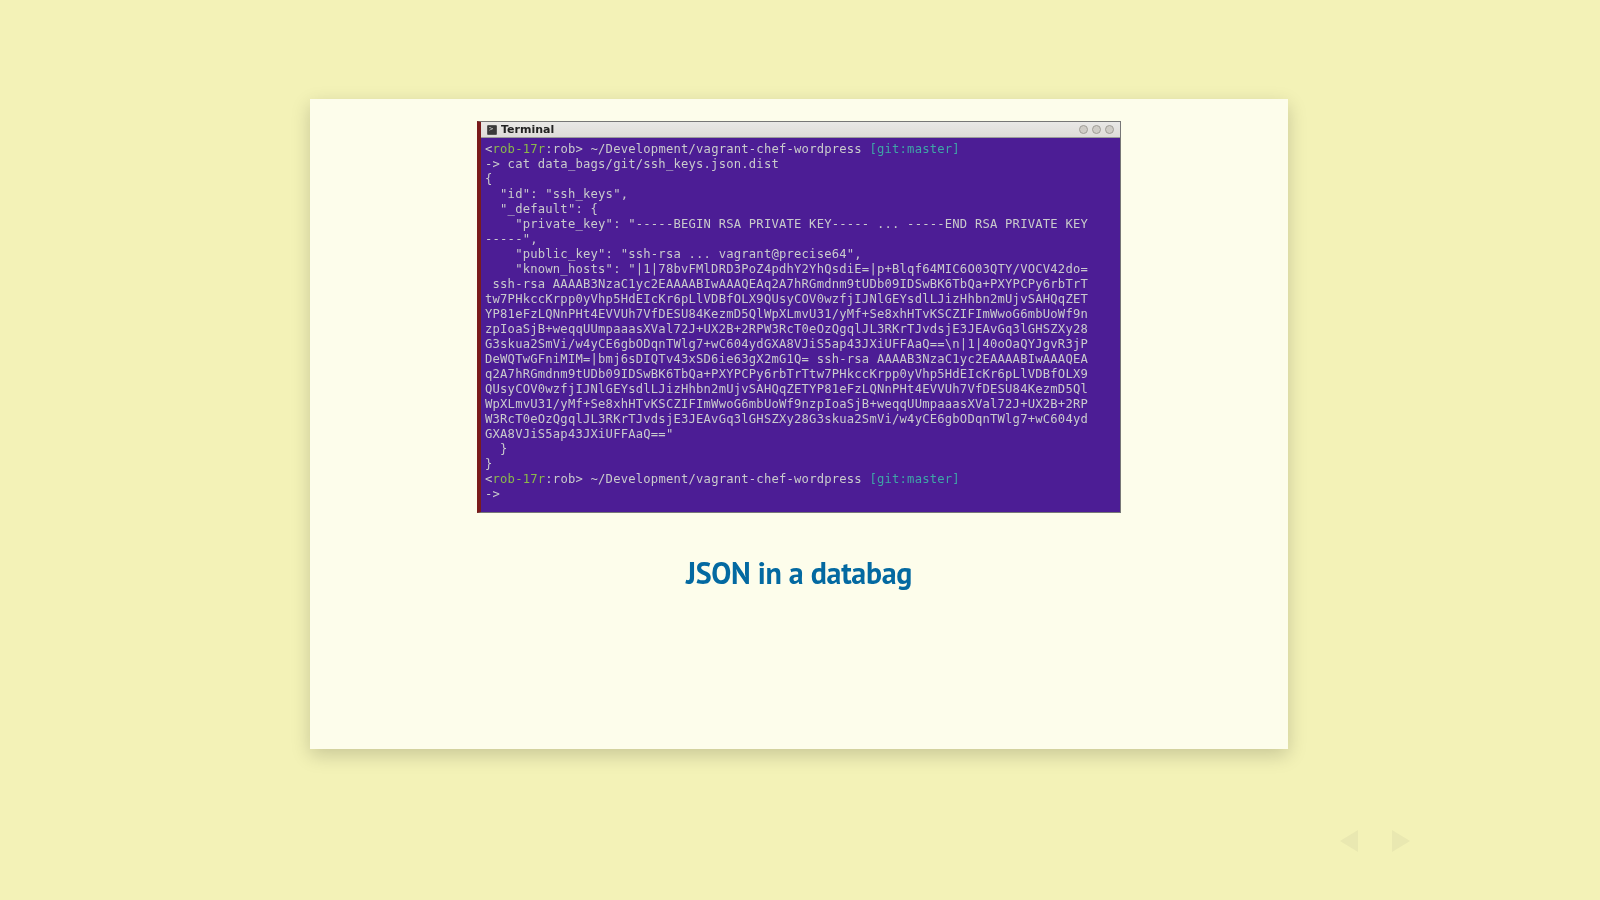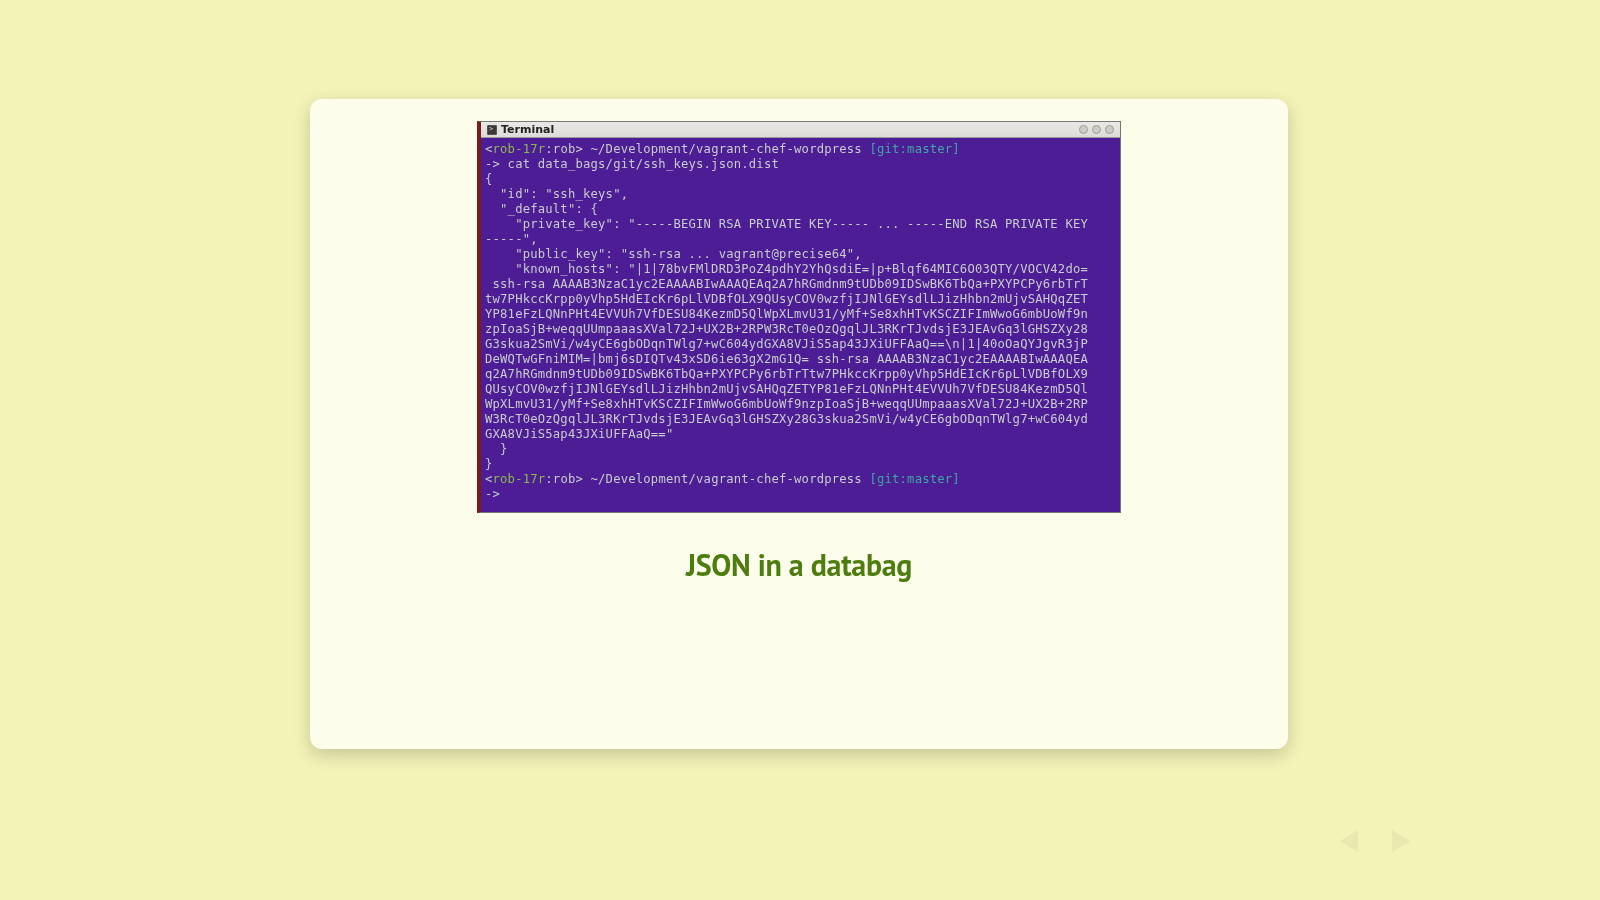"Terminal" .slide { border-radius: 12px -> 0 }
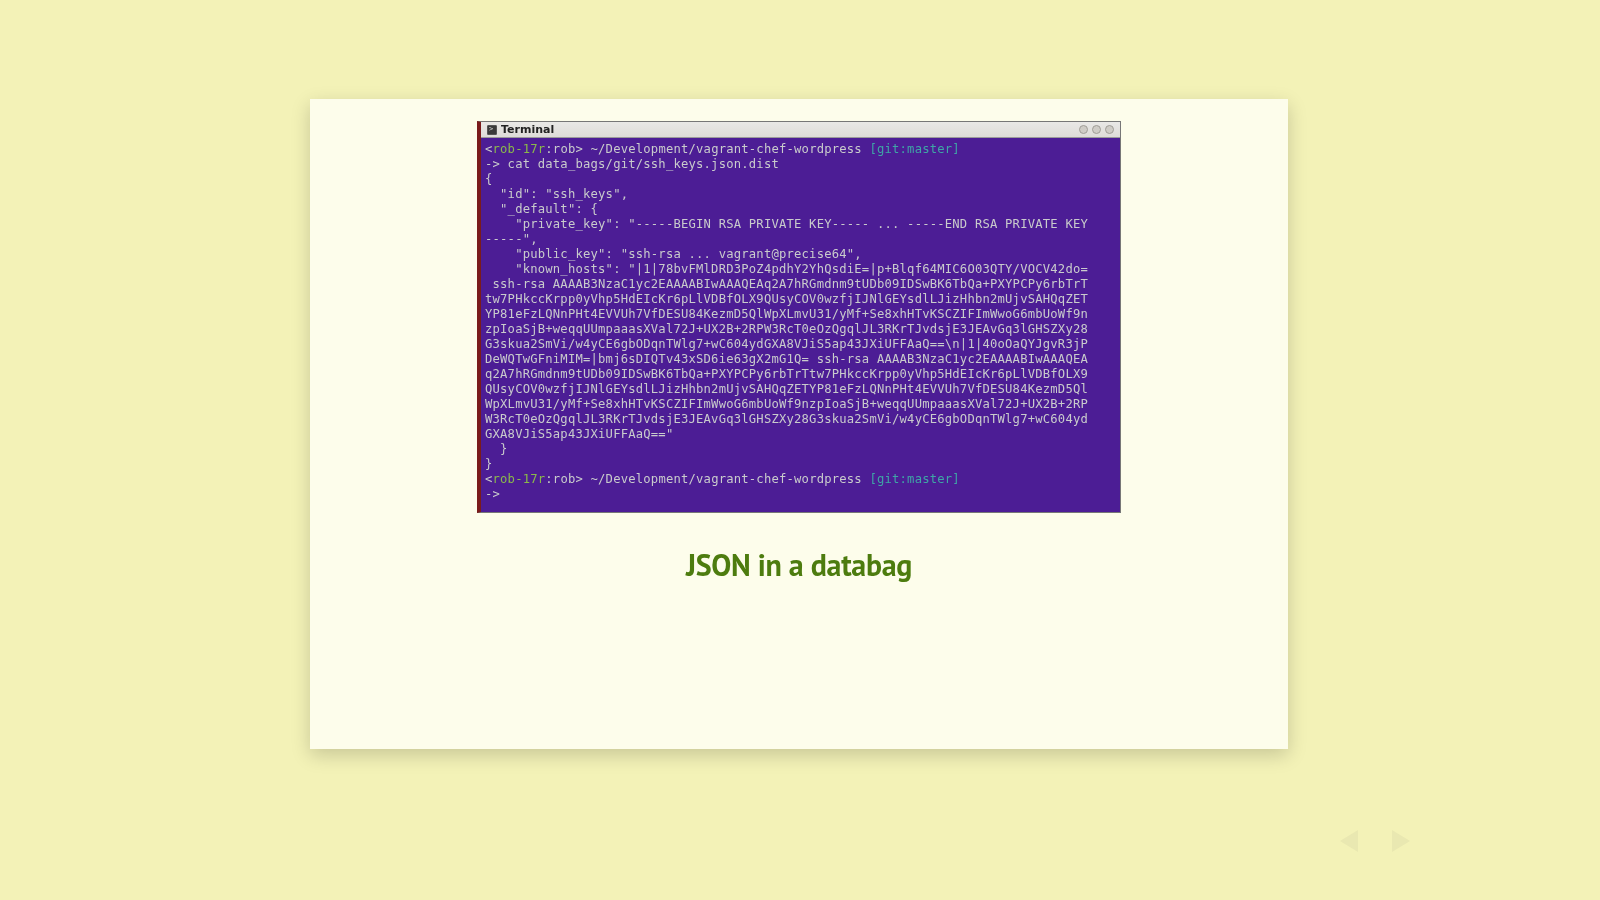"JSON in a databag" .caption { color: #4d7c0f -> #0369a1; margin-top: 32px -> 40px }
